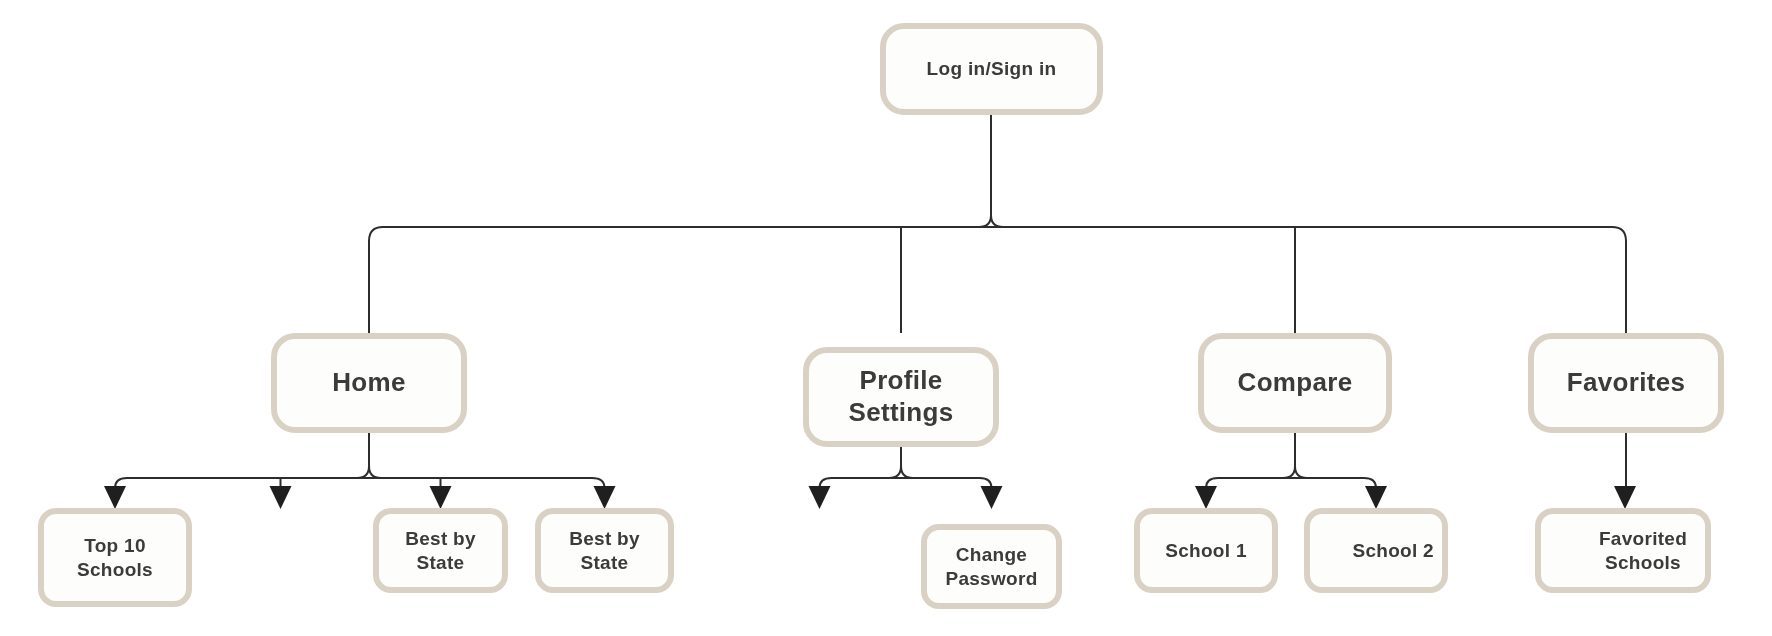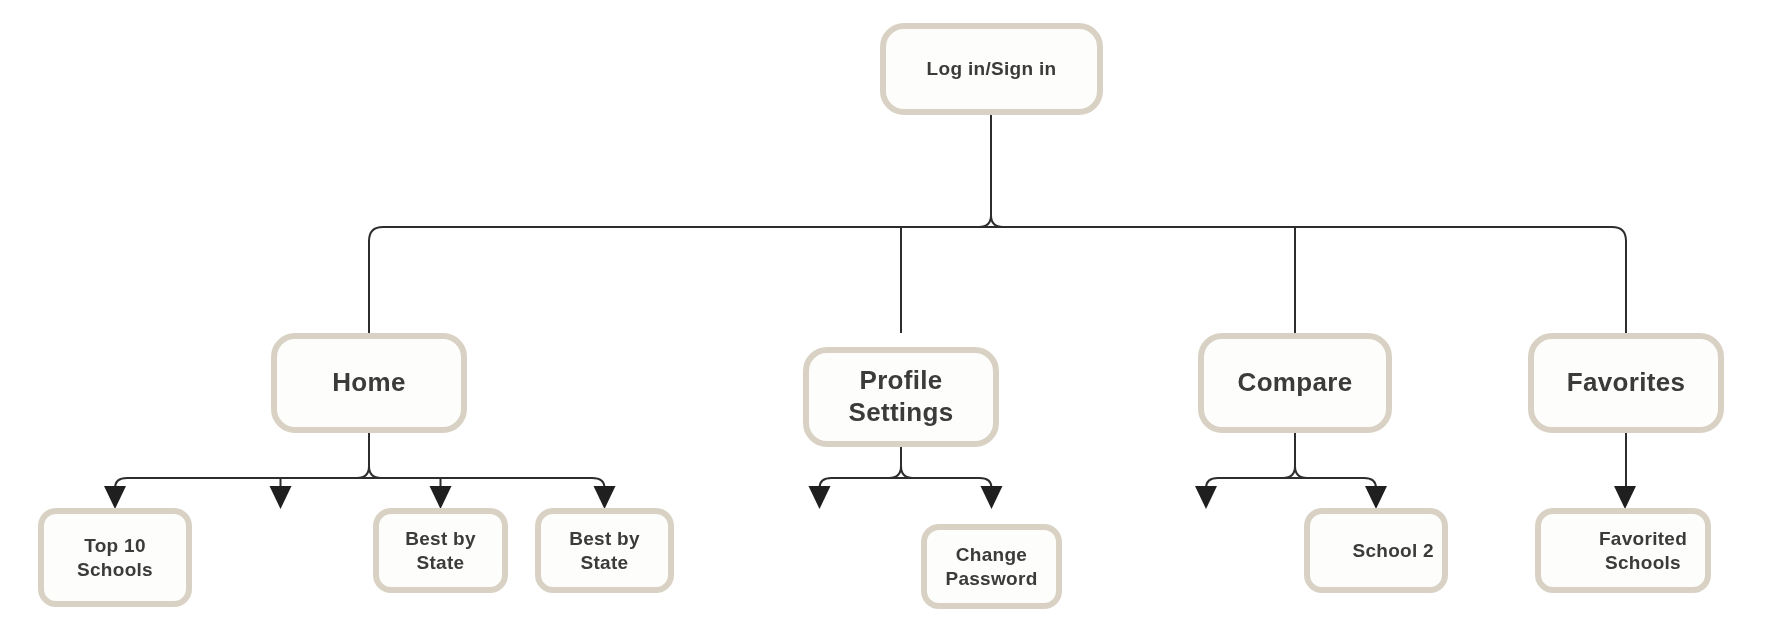"School 1" div.node { html: none -> <div> <span>School 1</span> </div> }
